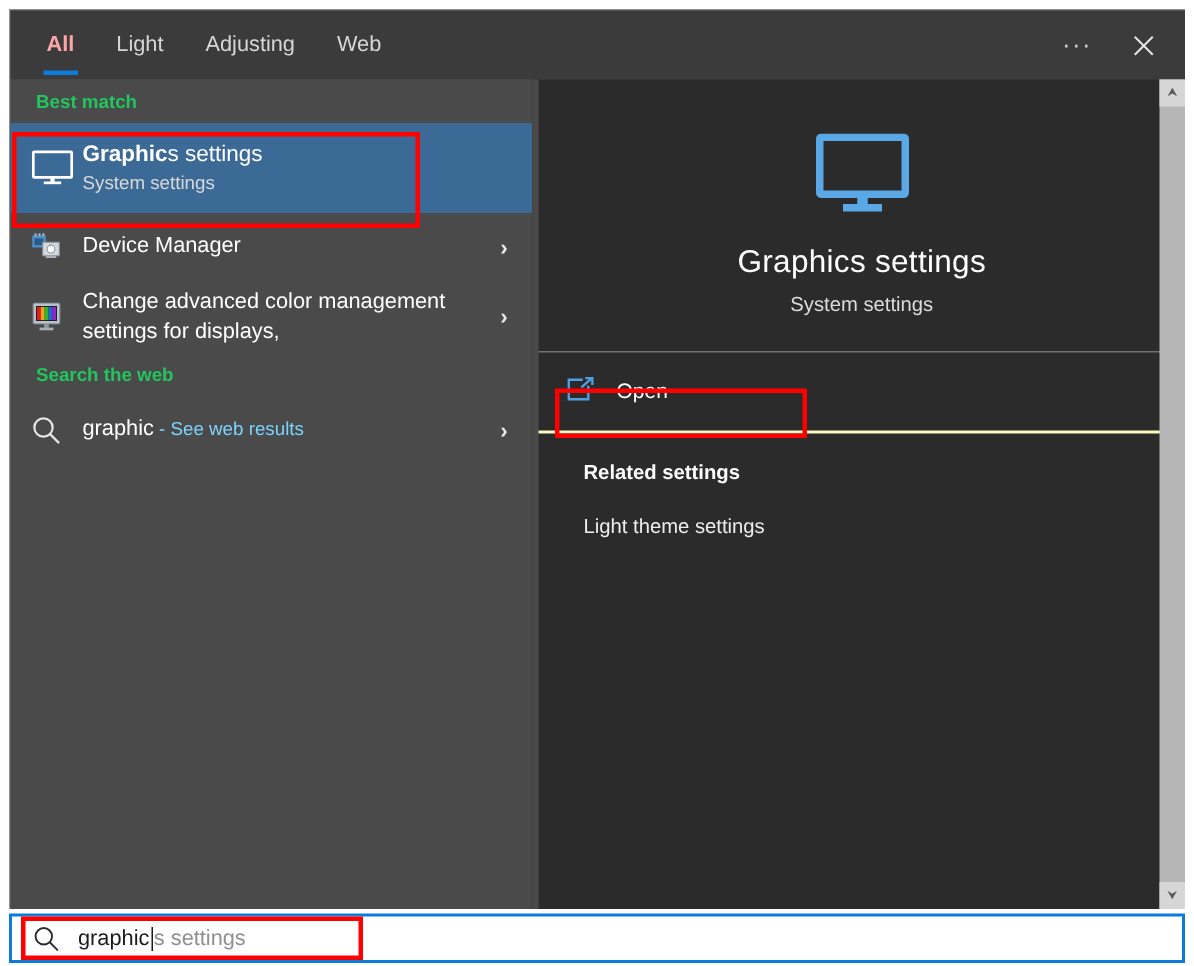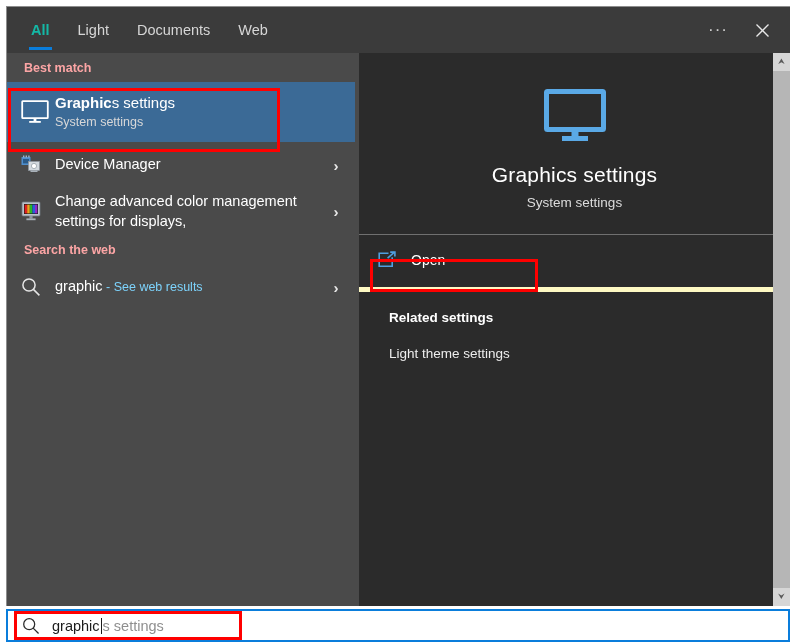"All" .tab.active { color: #14b8a6 -> #fca5a5 }
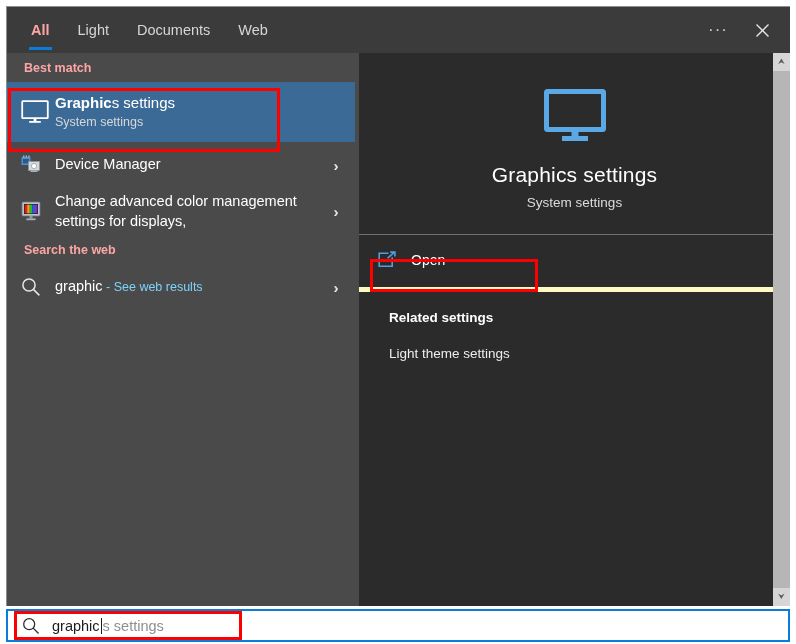"Documents" span { text: Documents -> Adjusting }
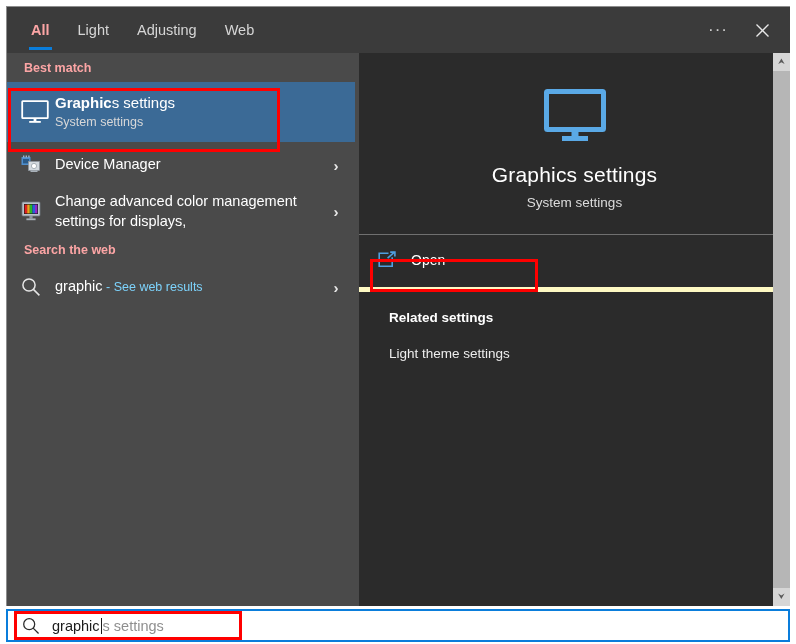"Best match" .sec-header { color: #fca5a5 -> #22c55e }
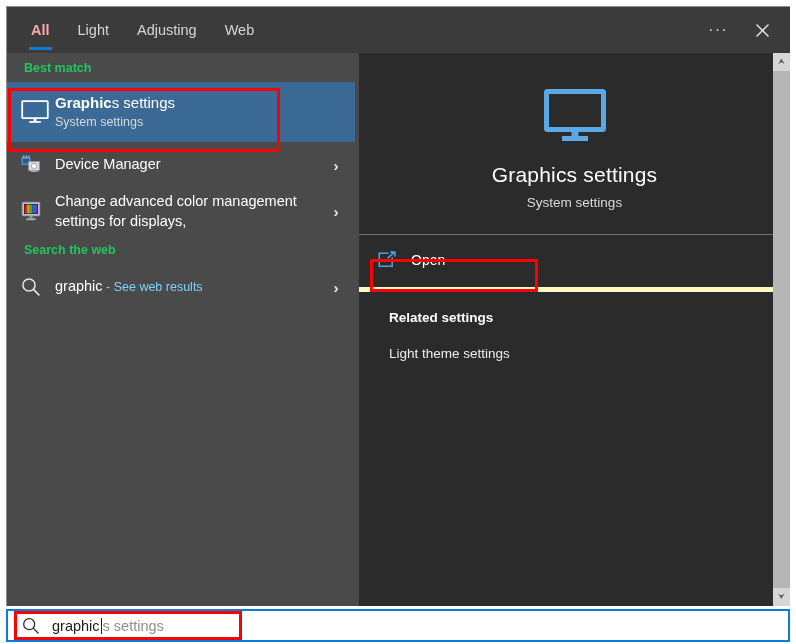"Open" .actions { border-bottom: 5px solid #fef9c3 -> 2px solid #fef9c3 }
